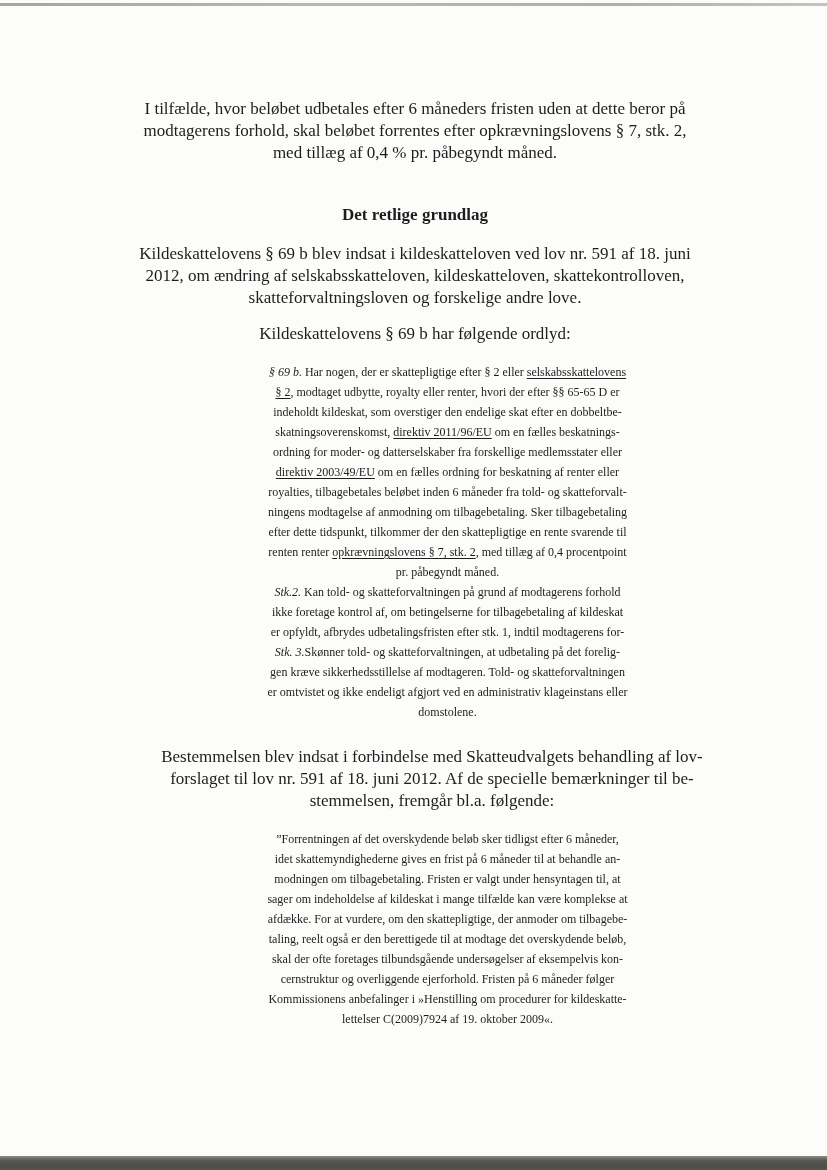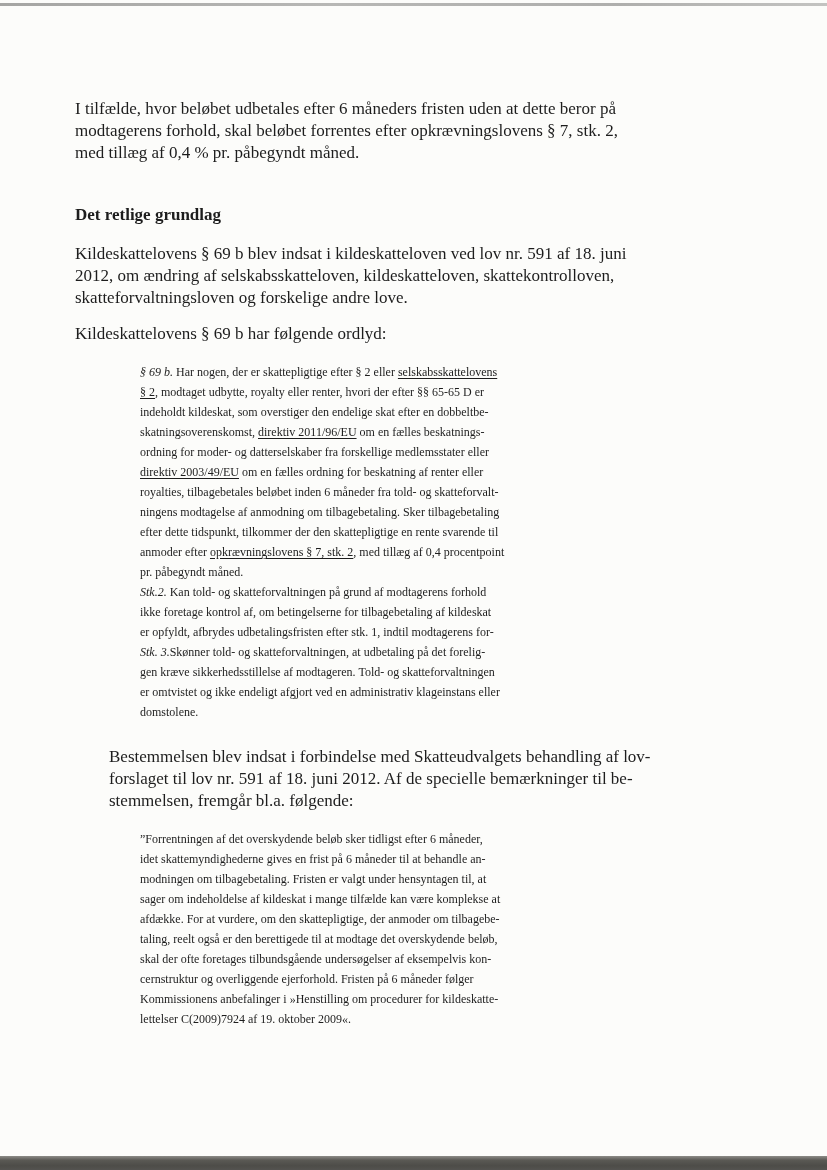"I tilfælde, hvor beløbet udbetales" .block { text-align: none -> center }
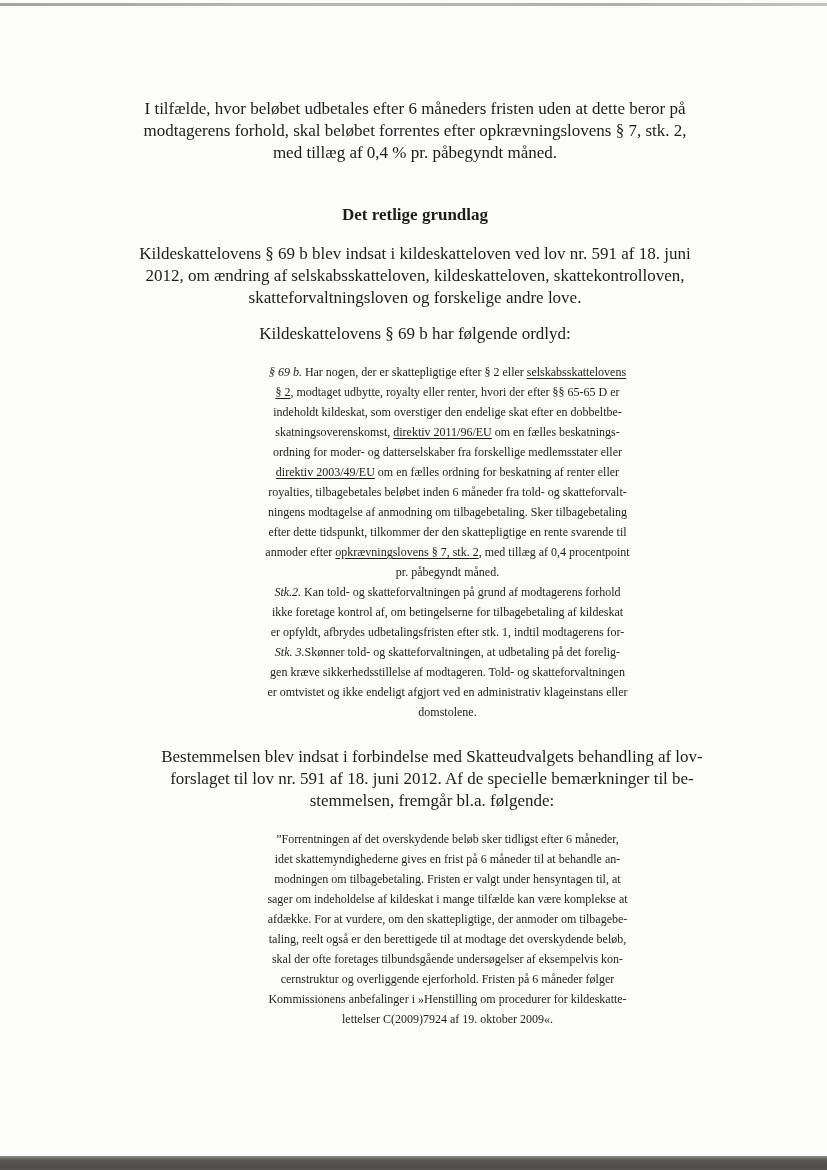"anmoder efter" span.seg { text: anmoder efter -> renten renter }
